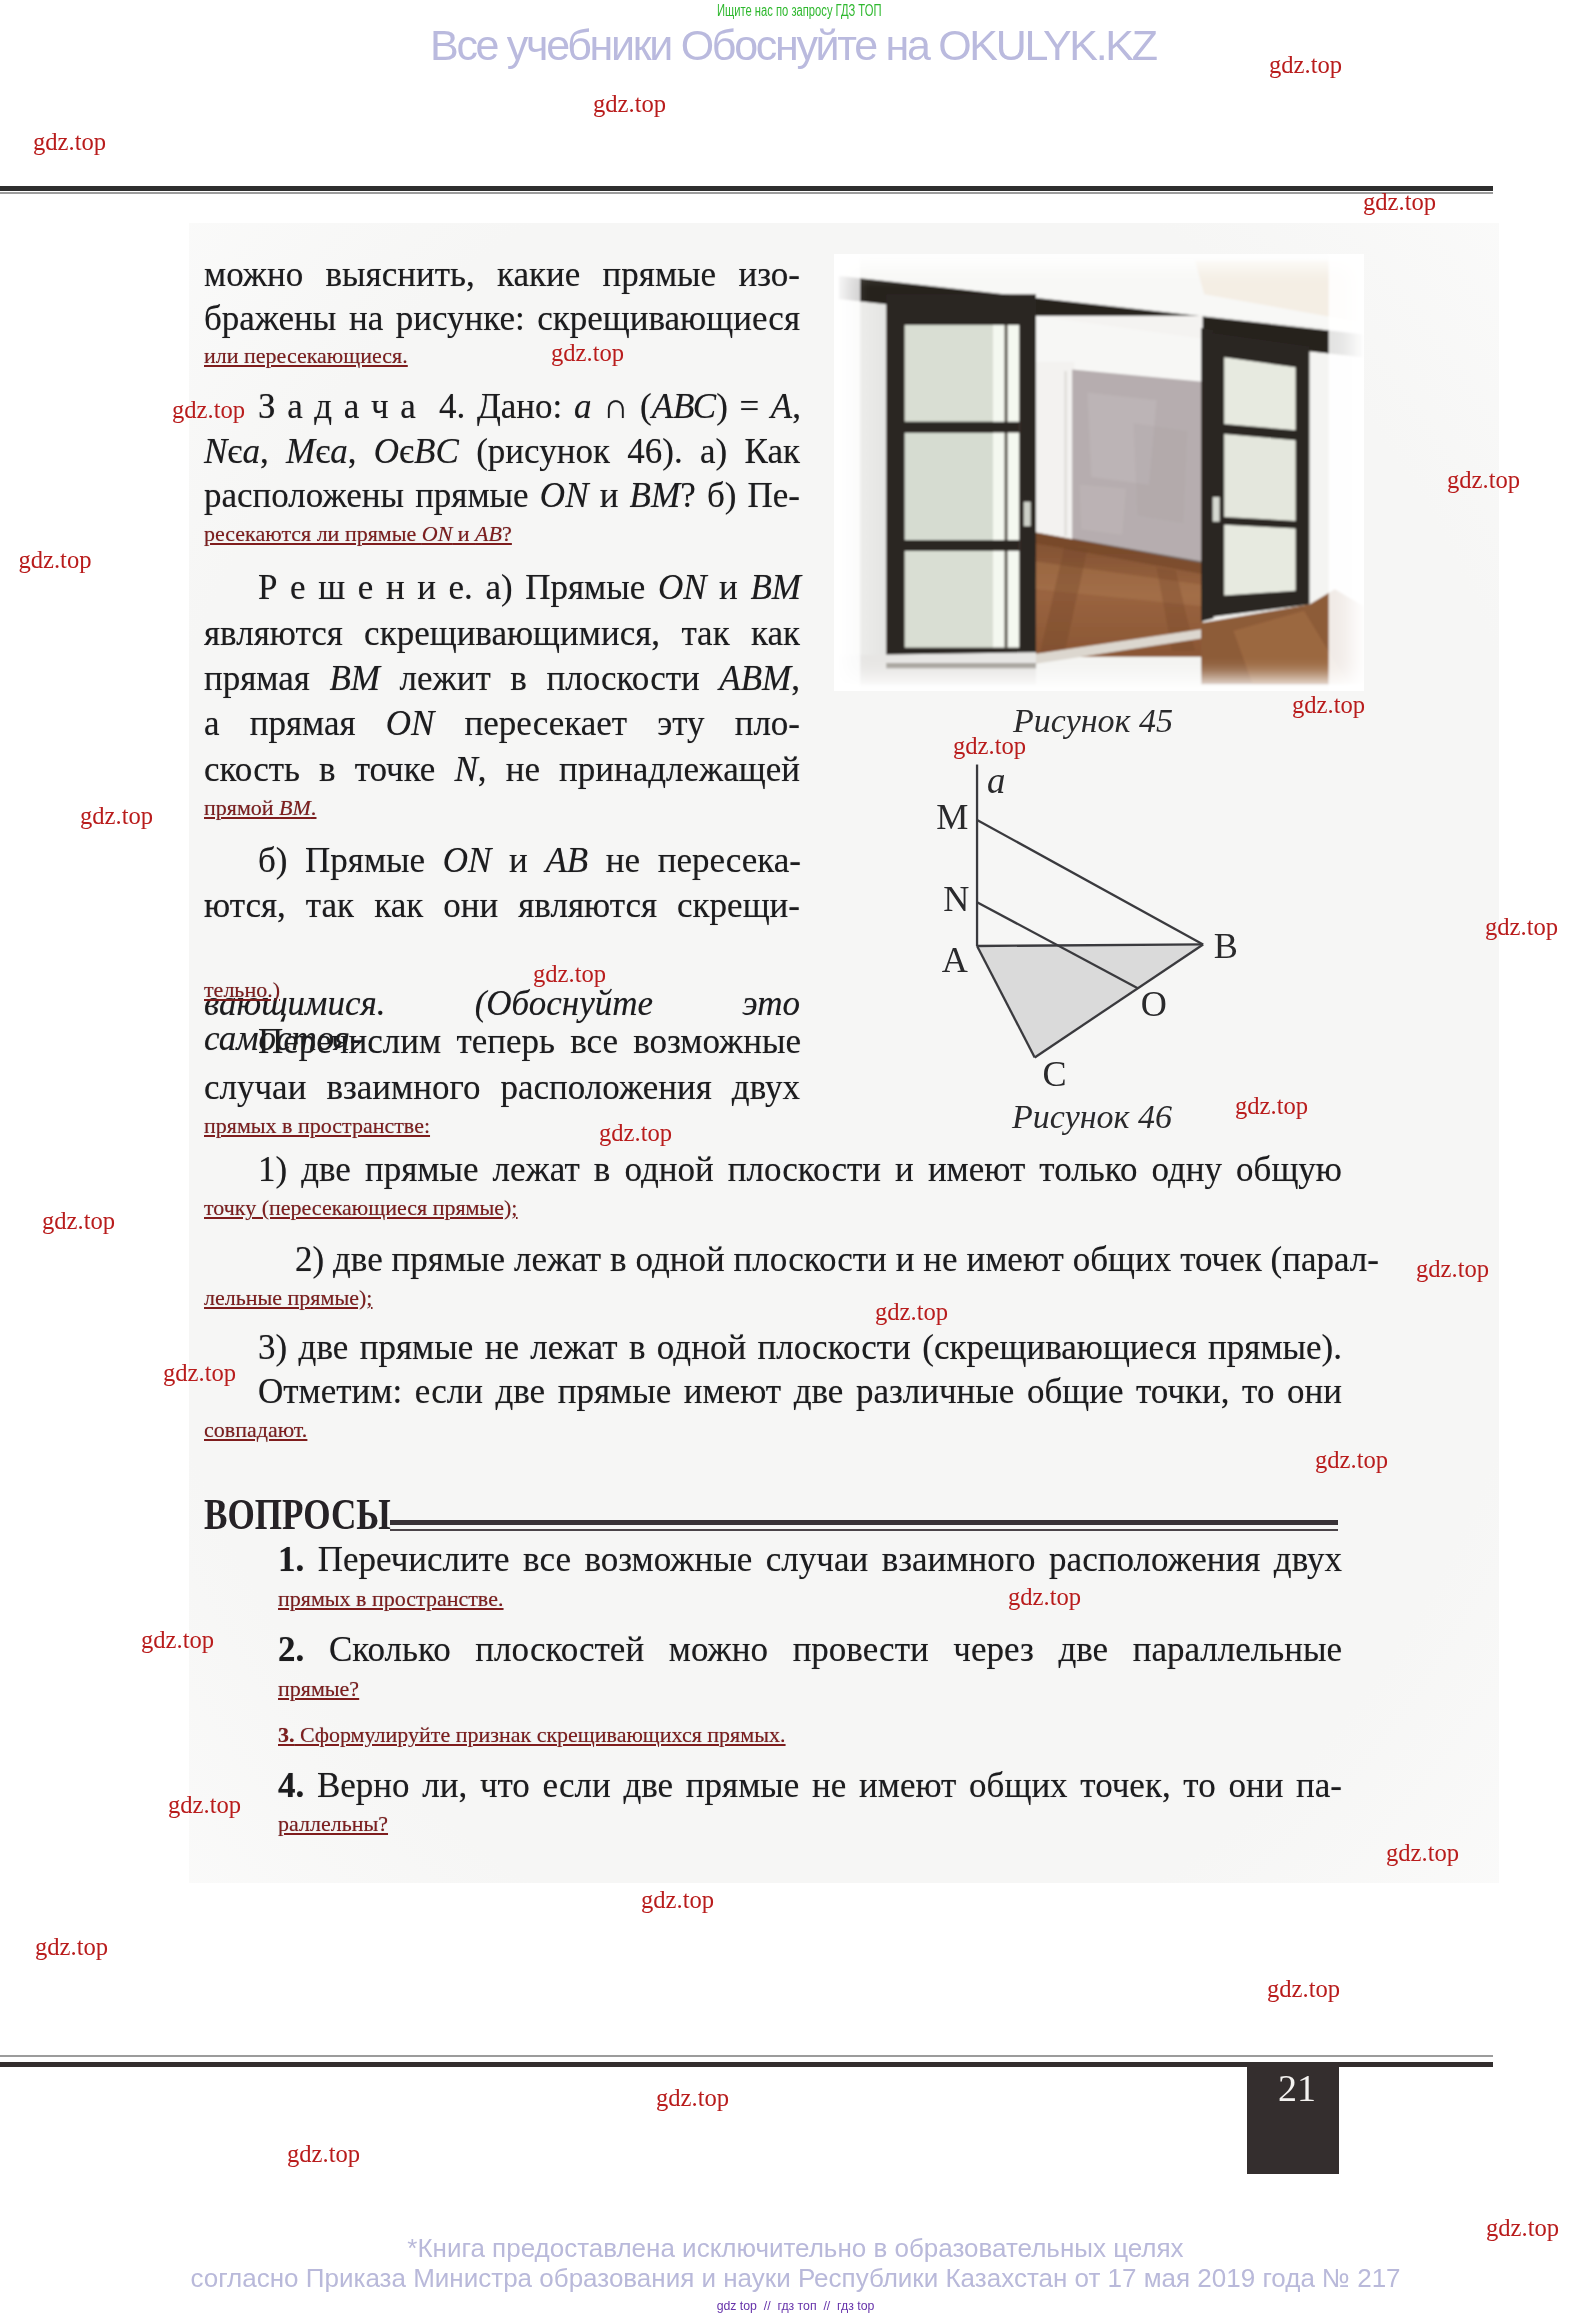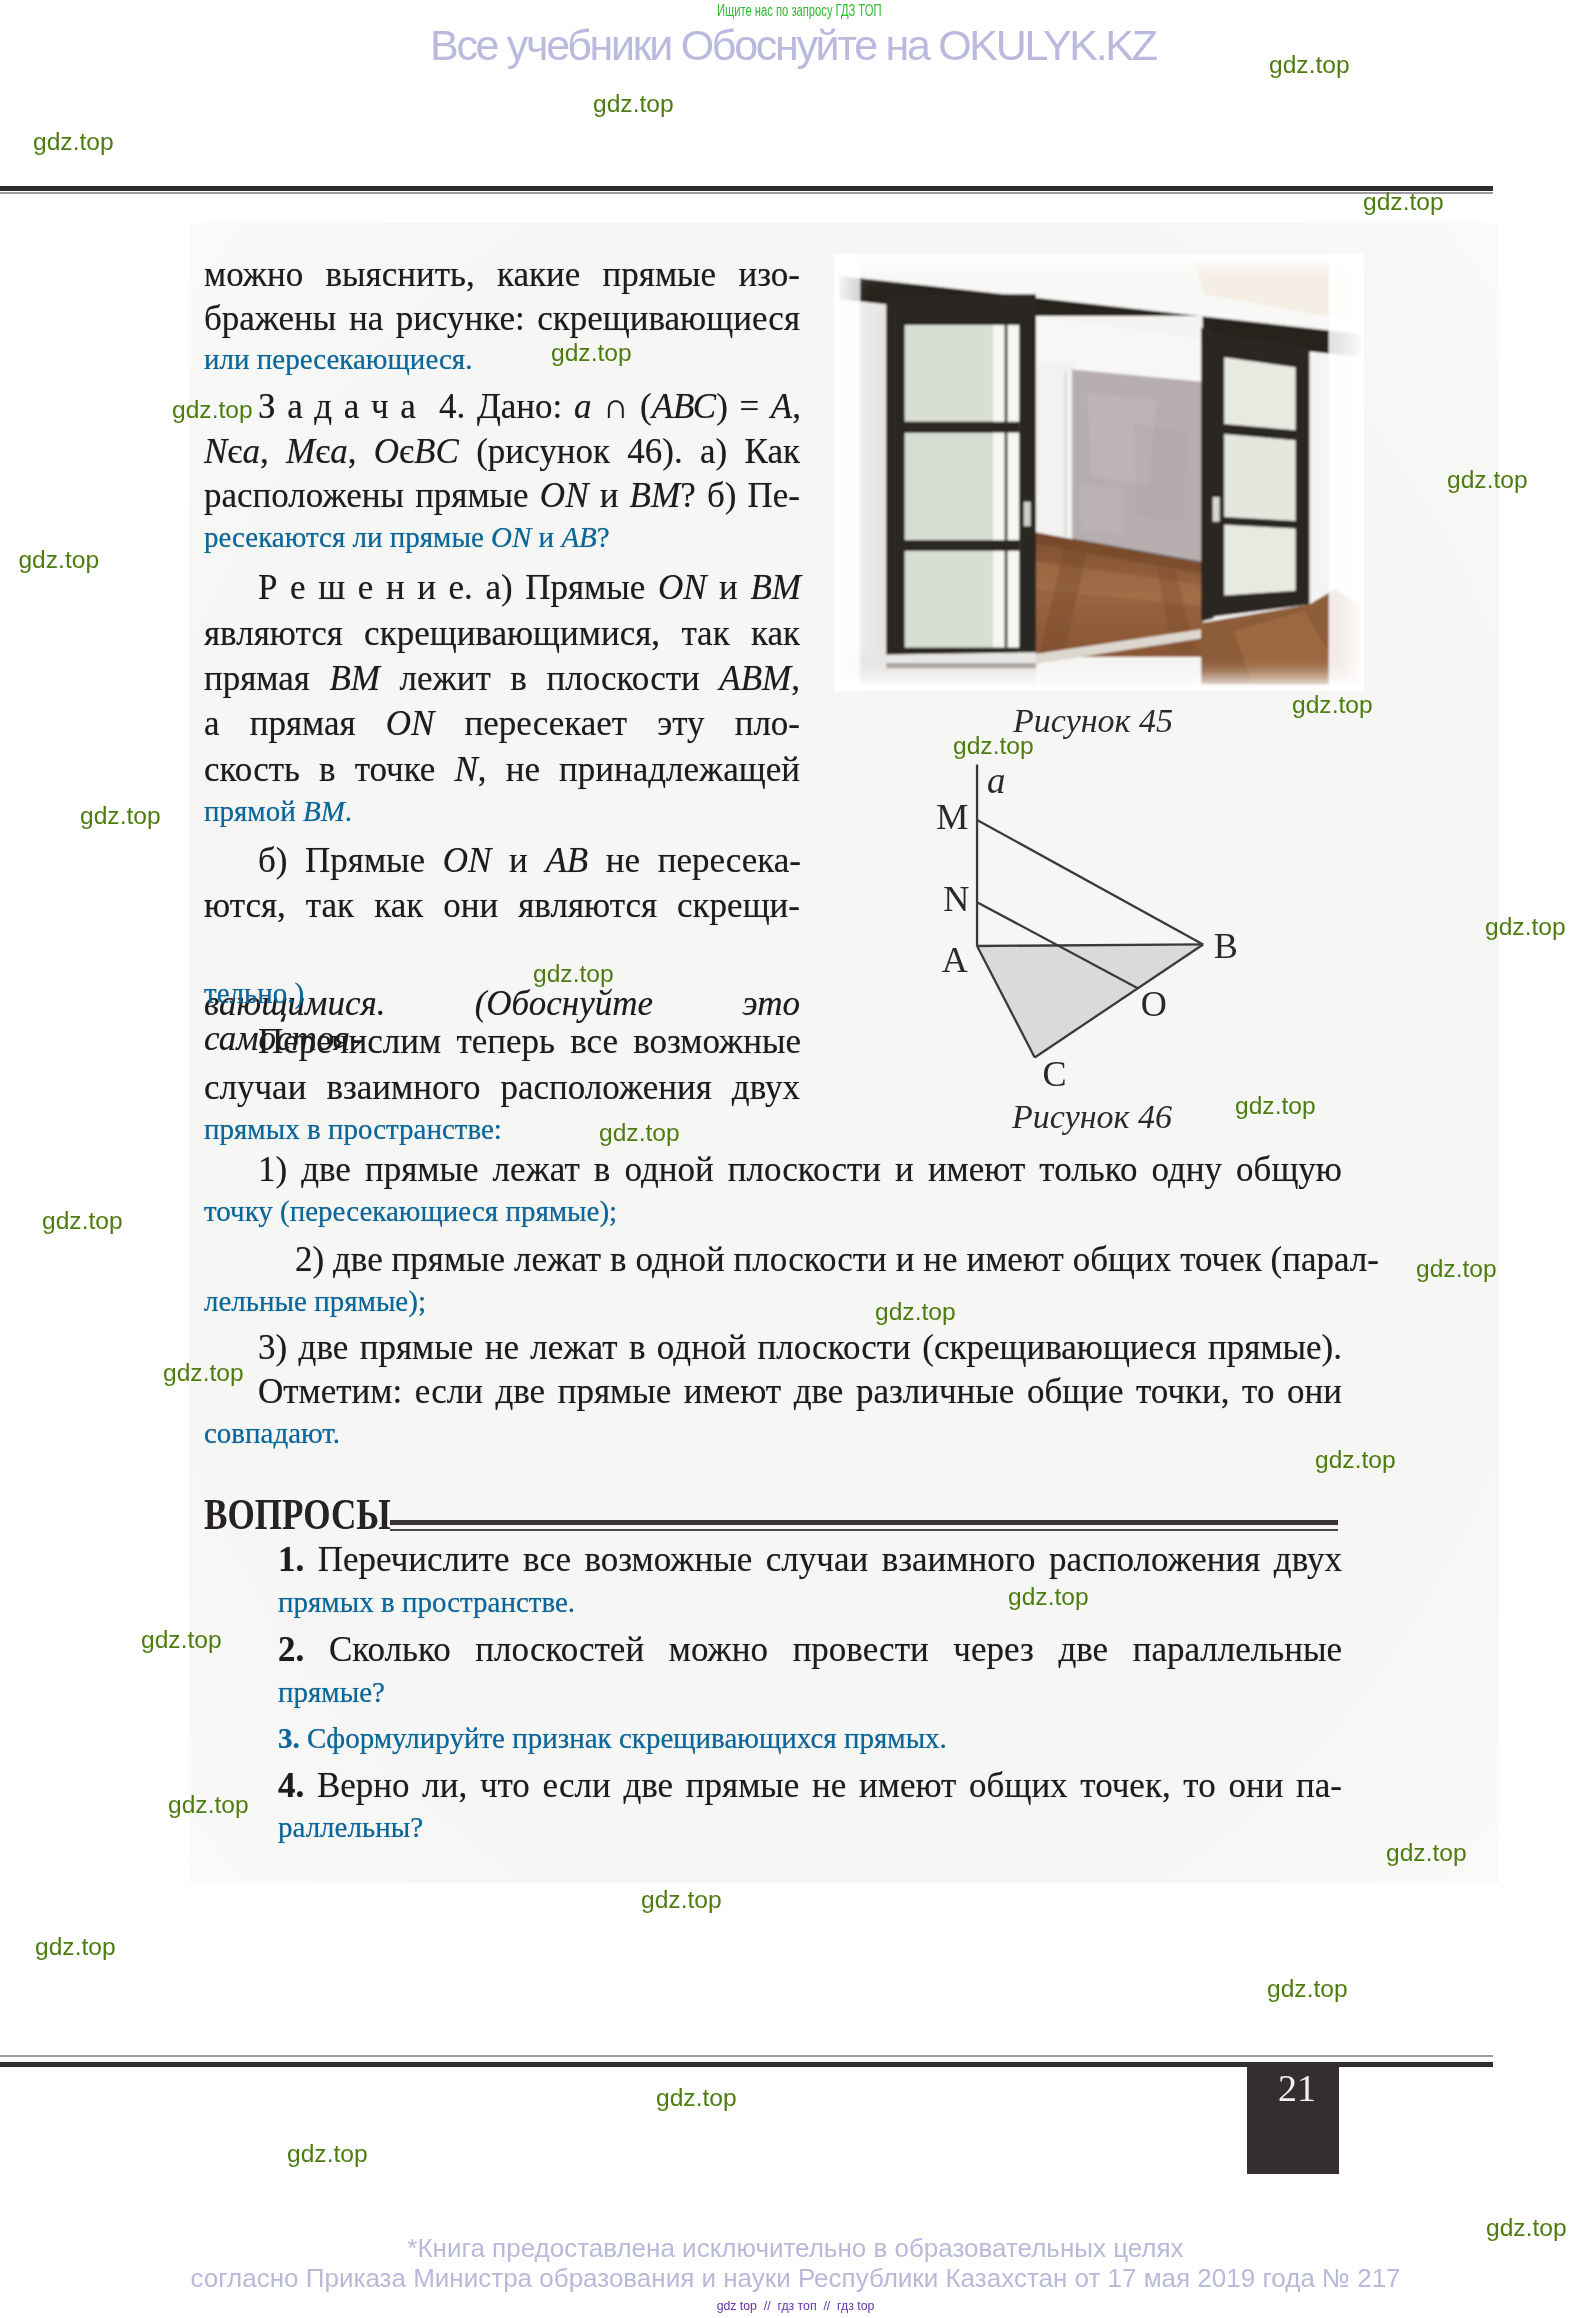"gdz.top" .wm { color: #4d7c0f -> #b91c1c; font-family: Liberation Sans, sans-serif -> Liberation Serif, serif }
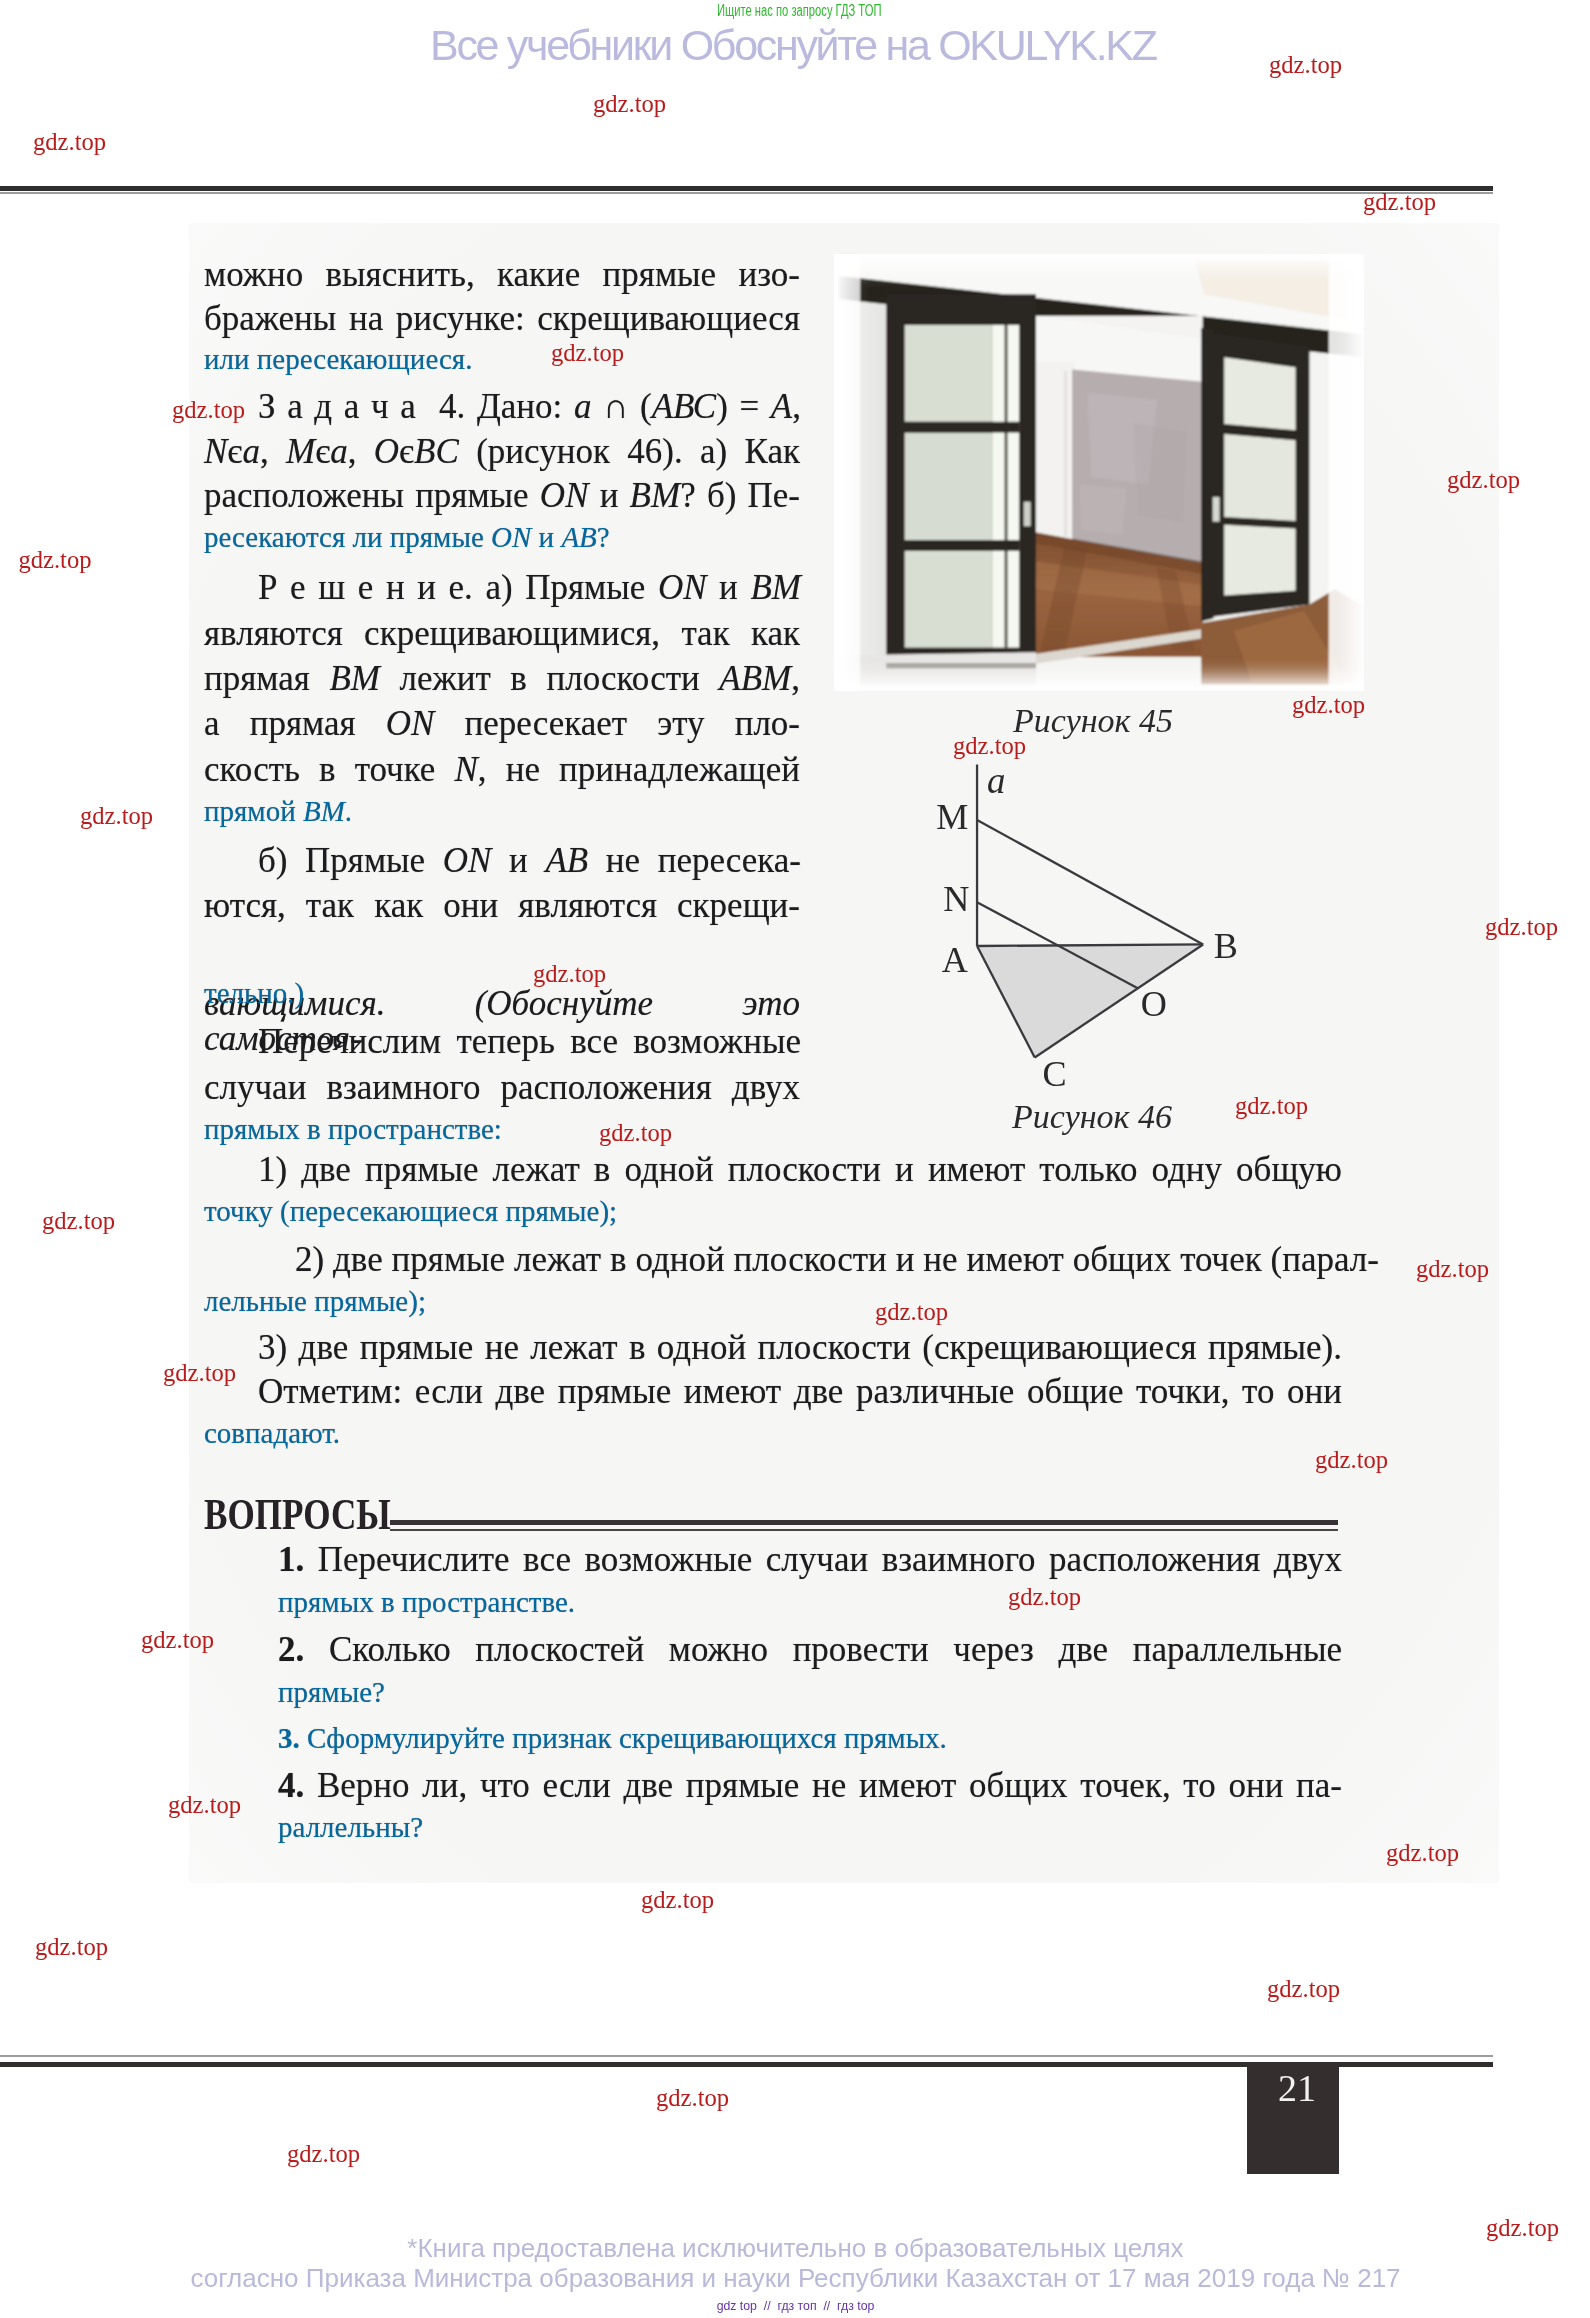"или пересекающиеся." .ln { color: #0369a1 -> #7f1d1d; font-size: 29px -> 22px; text-decoration: none -> underline }
